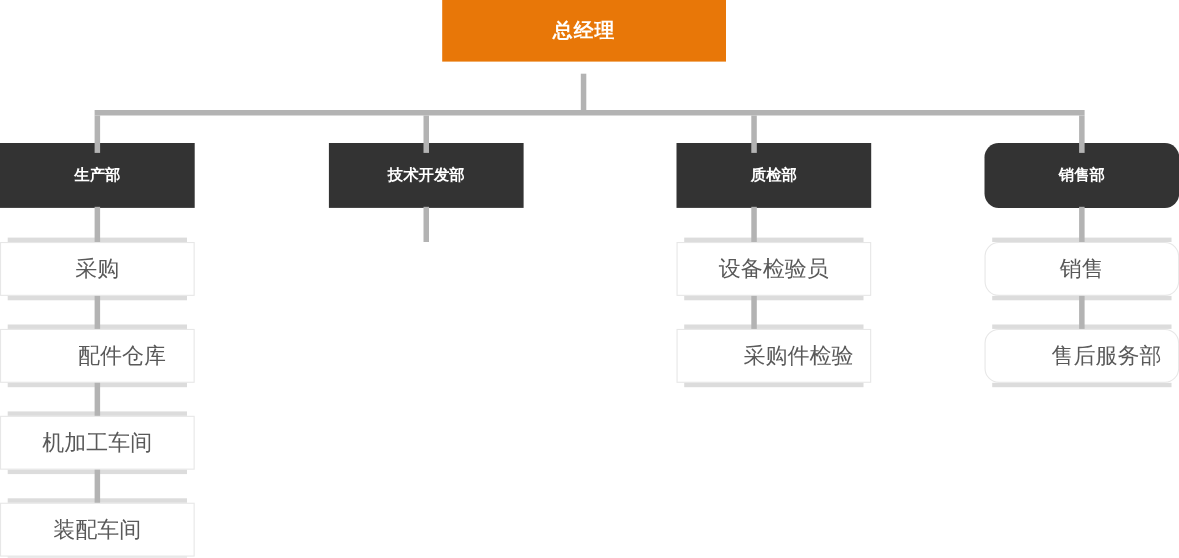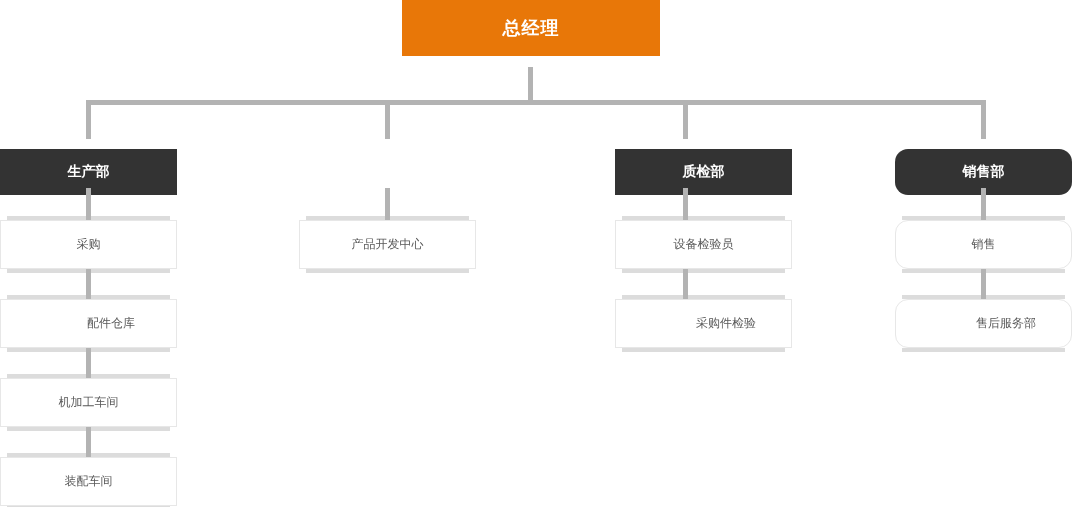"生产部" .dept { height: 46px -> 59px; top: 149px -> 130px }
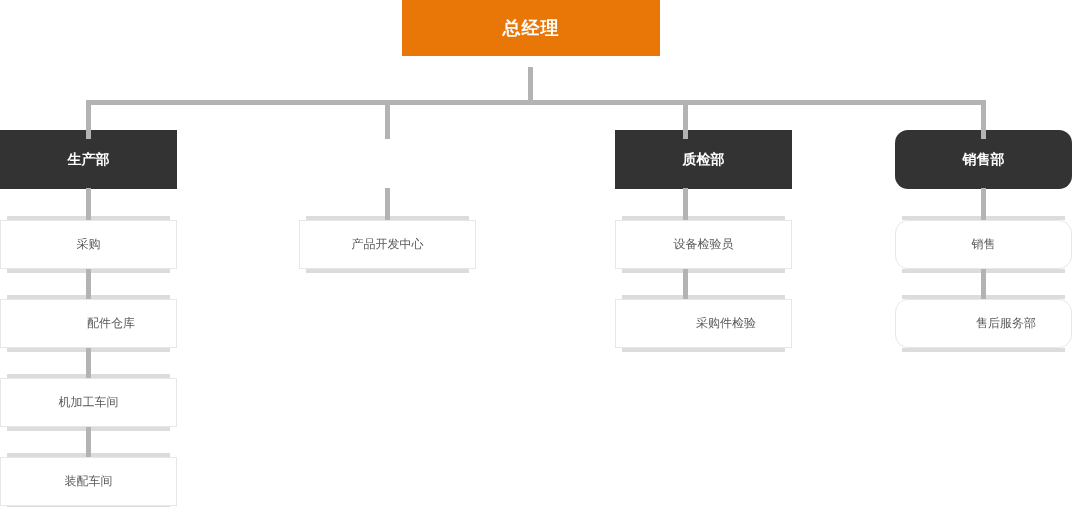"技术开发部" div.node { html: none -> <div>技术开发部</div> }
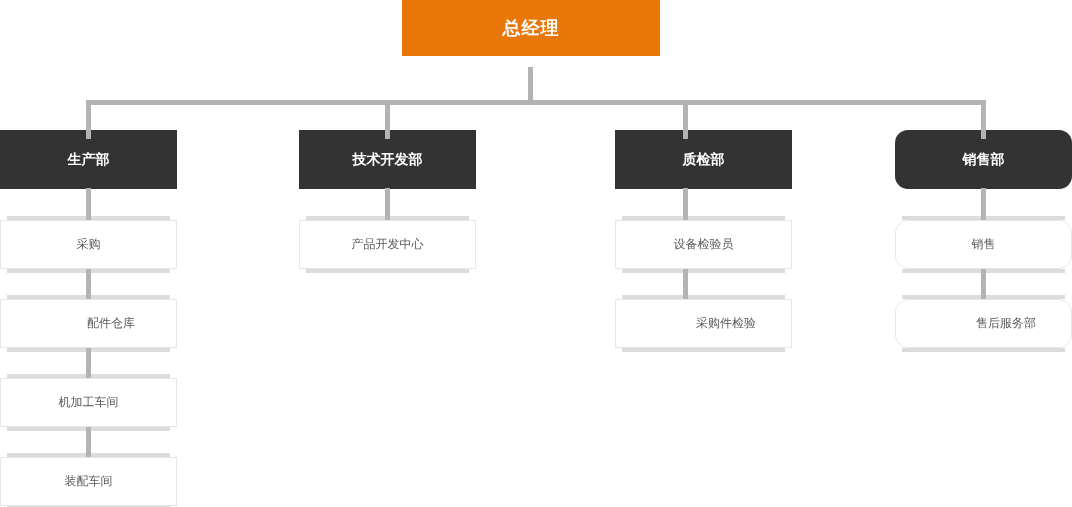"采购" .leaf { font-size: 12px -> 20px }
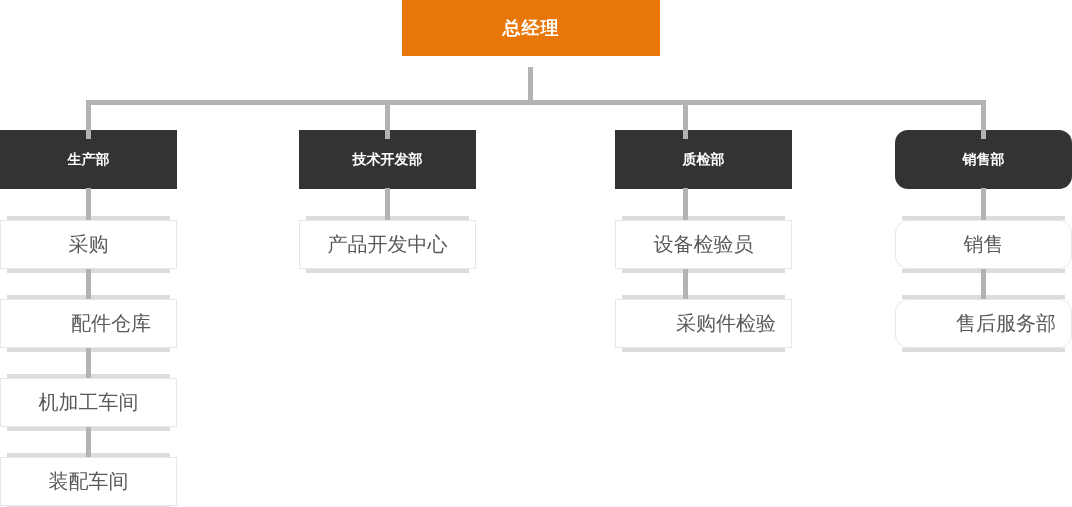"产品开发中心" div.node { html: <div>产品开发中心</div> -> none }
